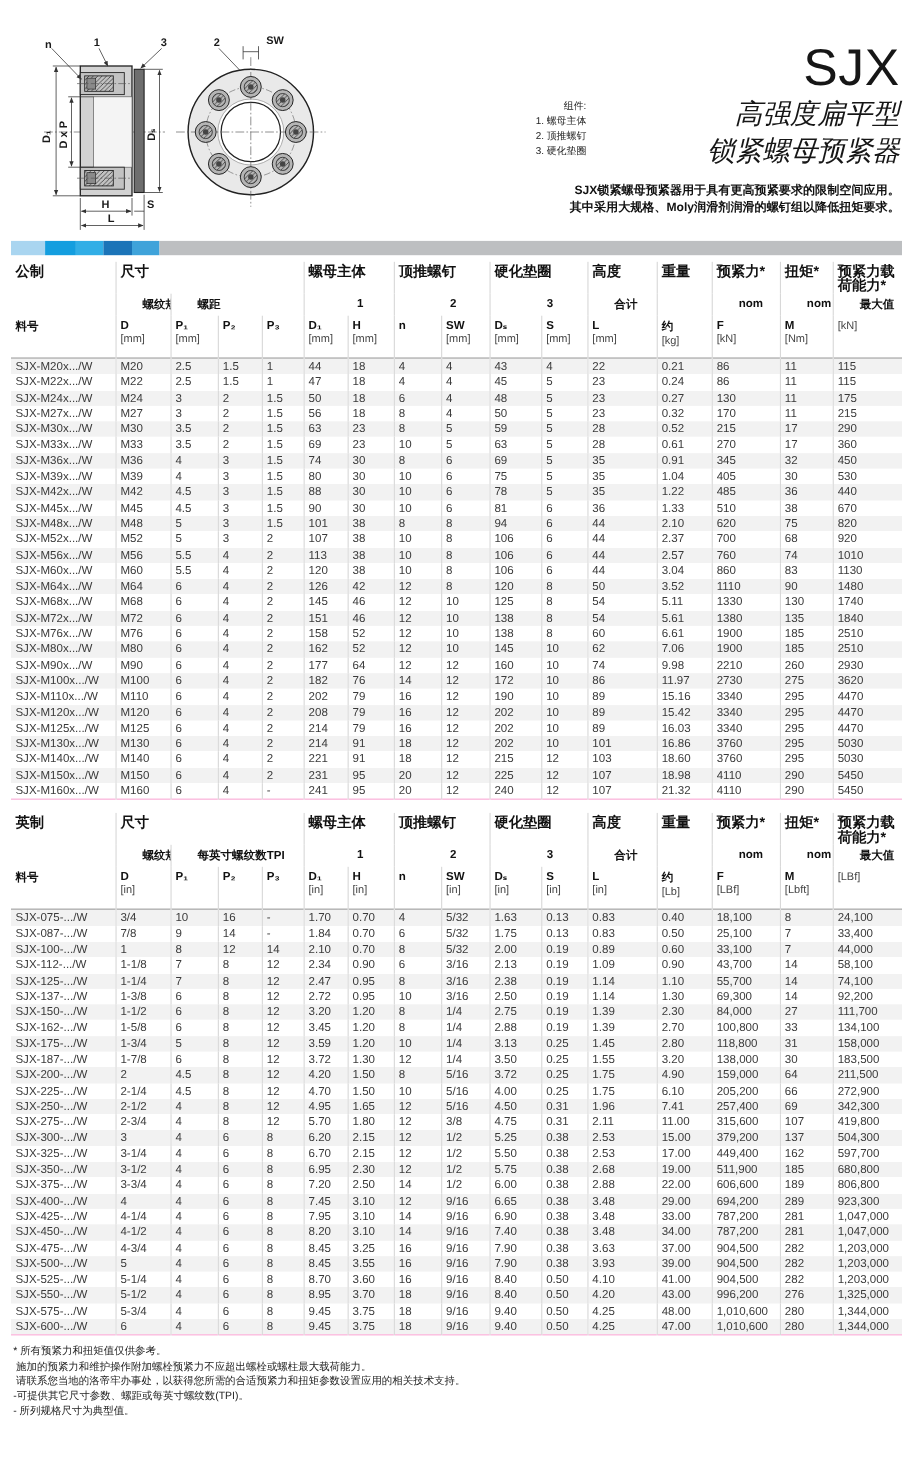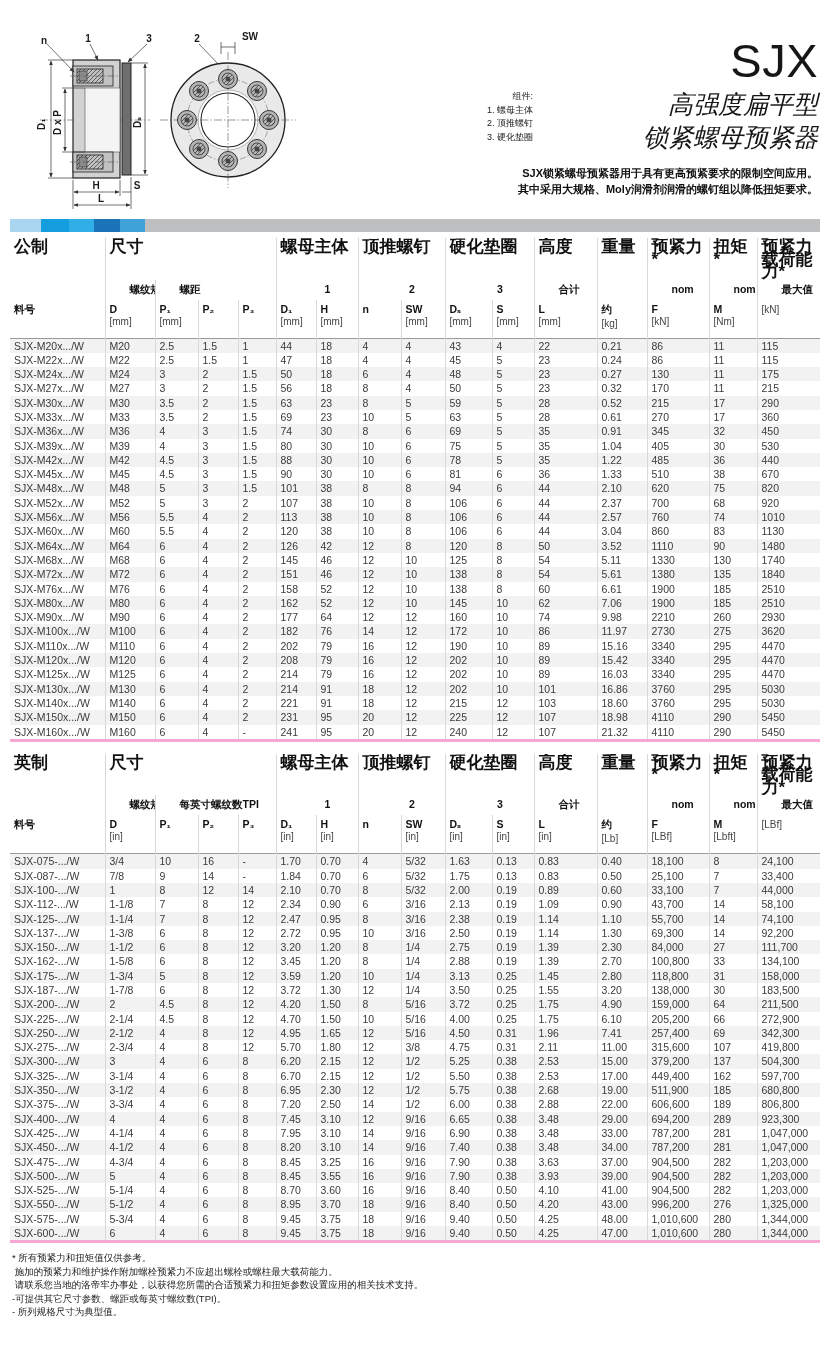"公制" table.spec thead tr.grp th { font-size: 17px -> 13px }
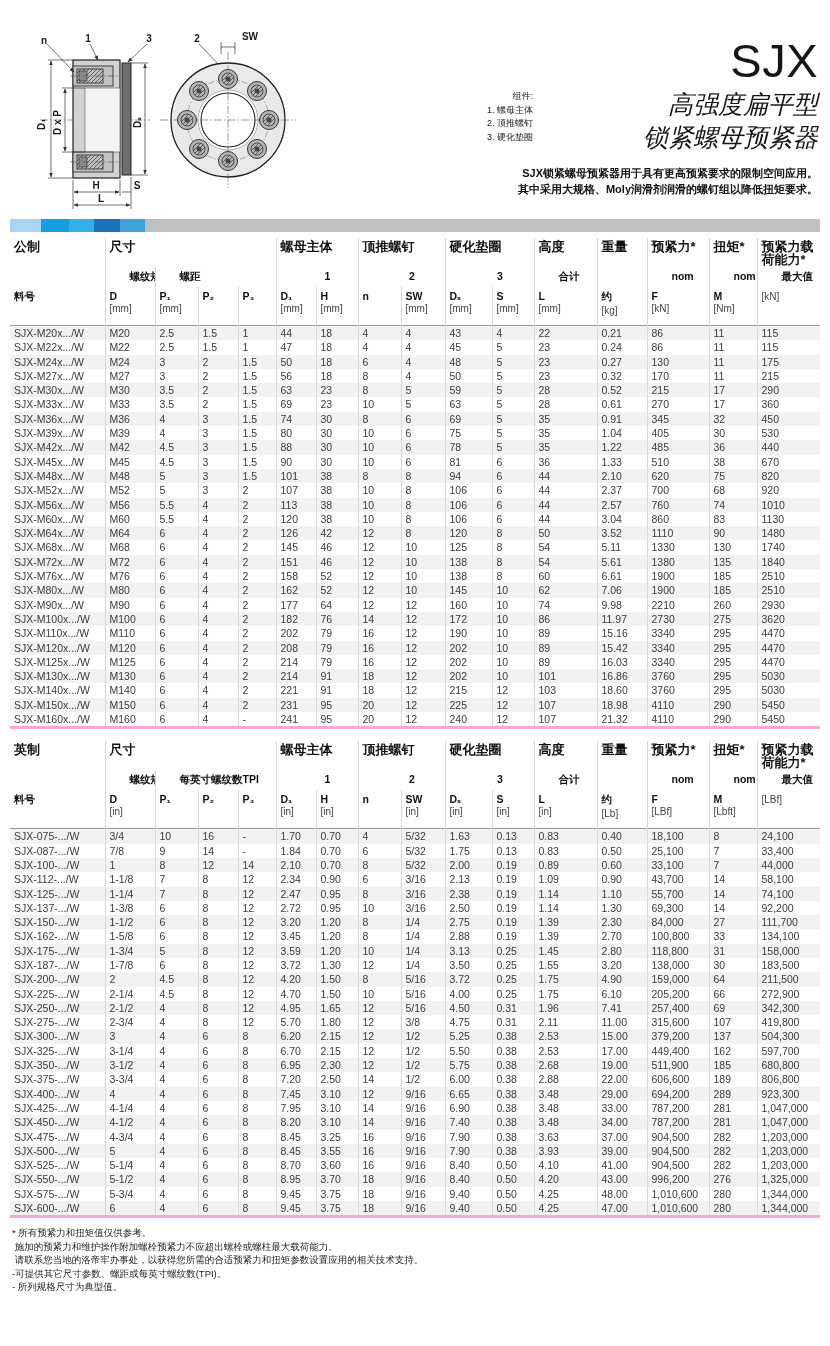"SJX-M160x.../W" table.spec tbody tr:last-child { border-bottom: 3px solid #f9a8d4 -> 1px solid #f9a8d4 }
